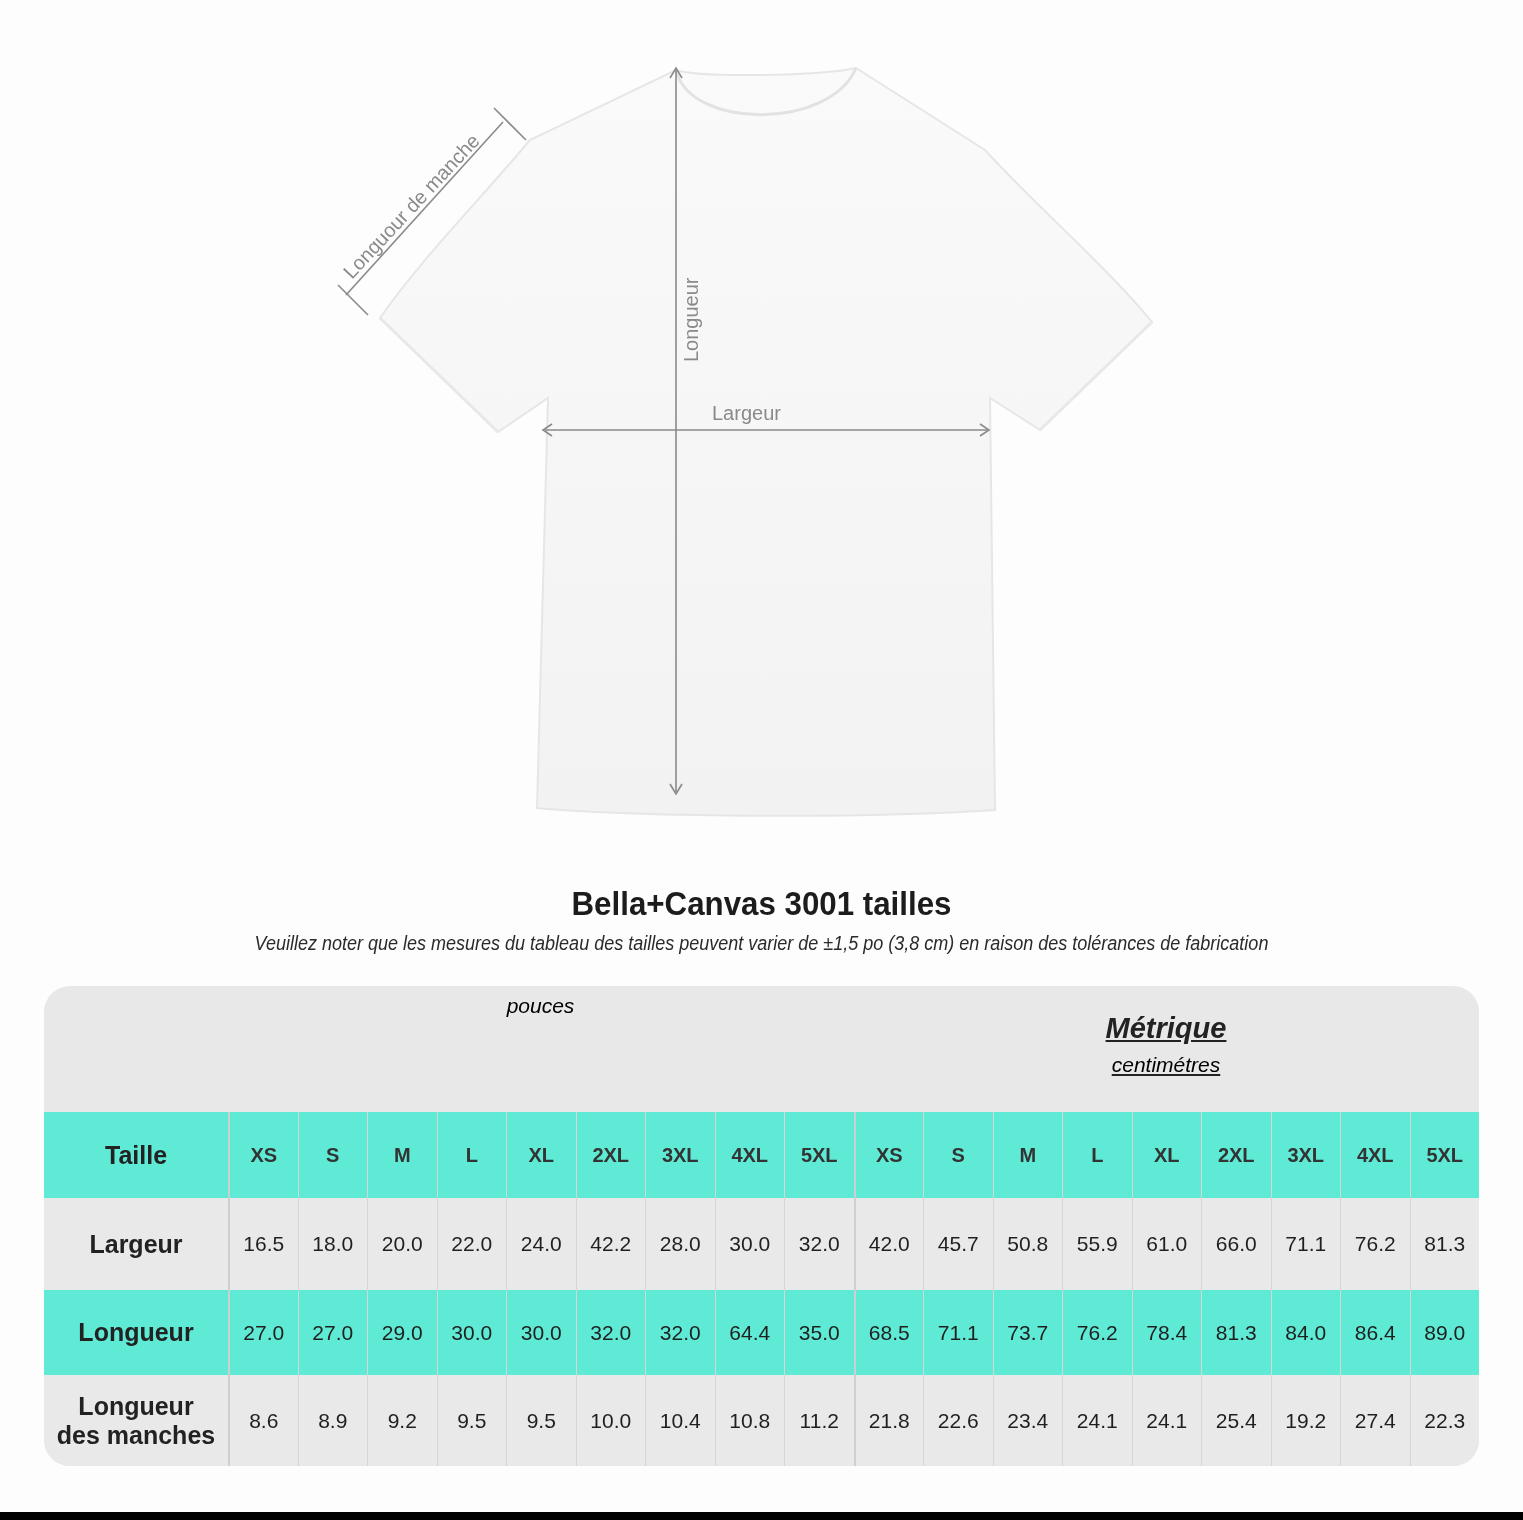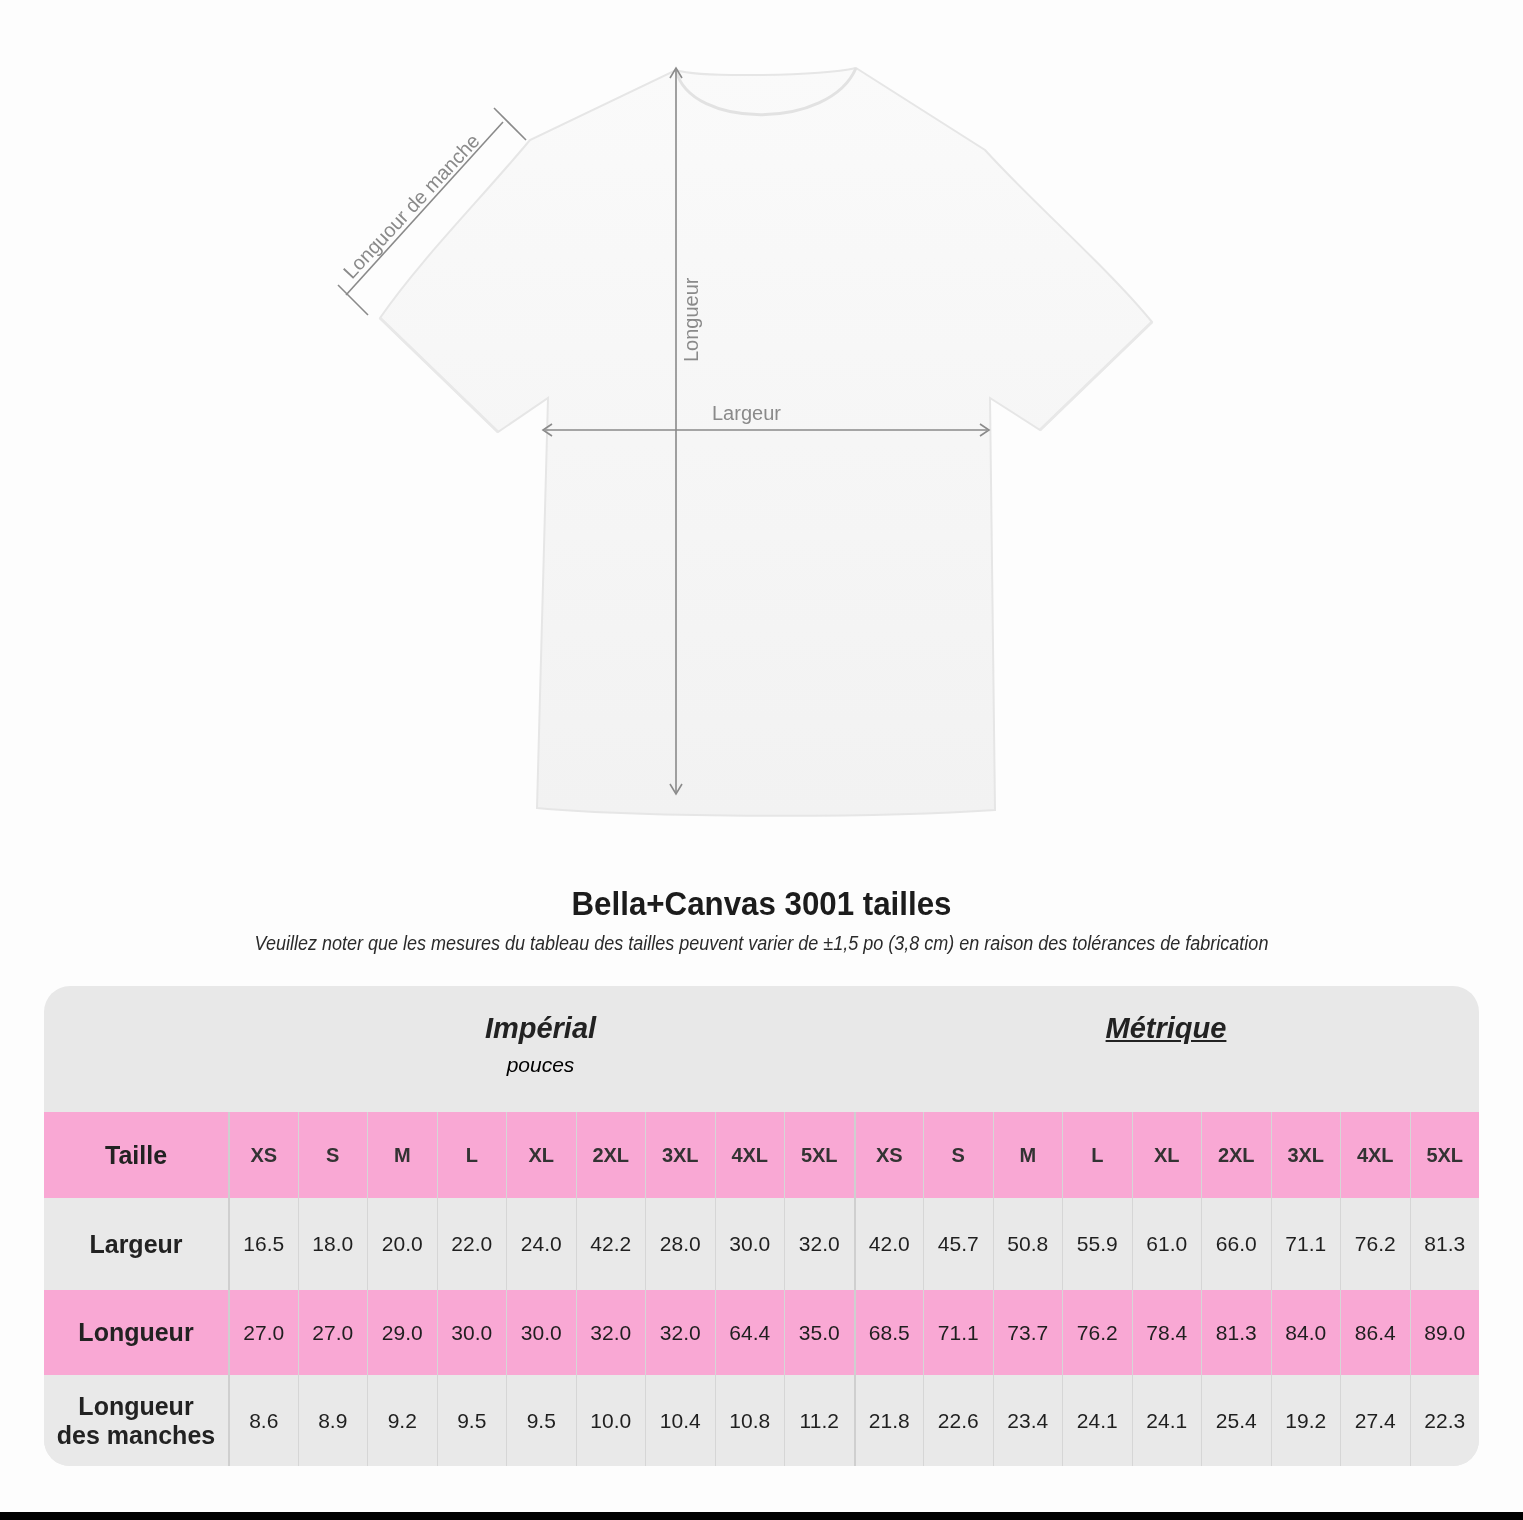"Impérial" span.u-title { html: <span>Impérial</span> -> none }
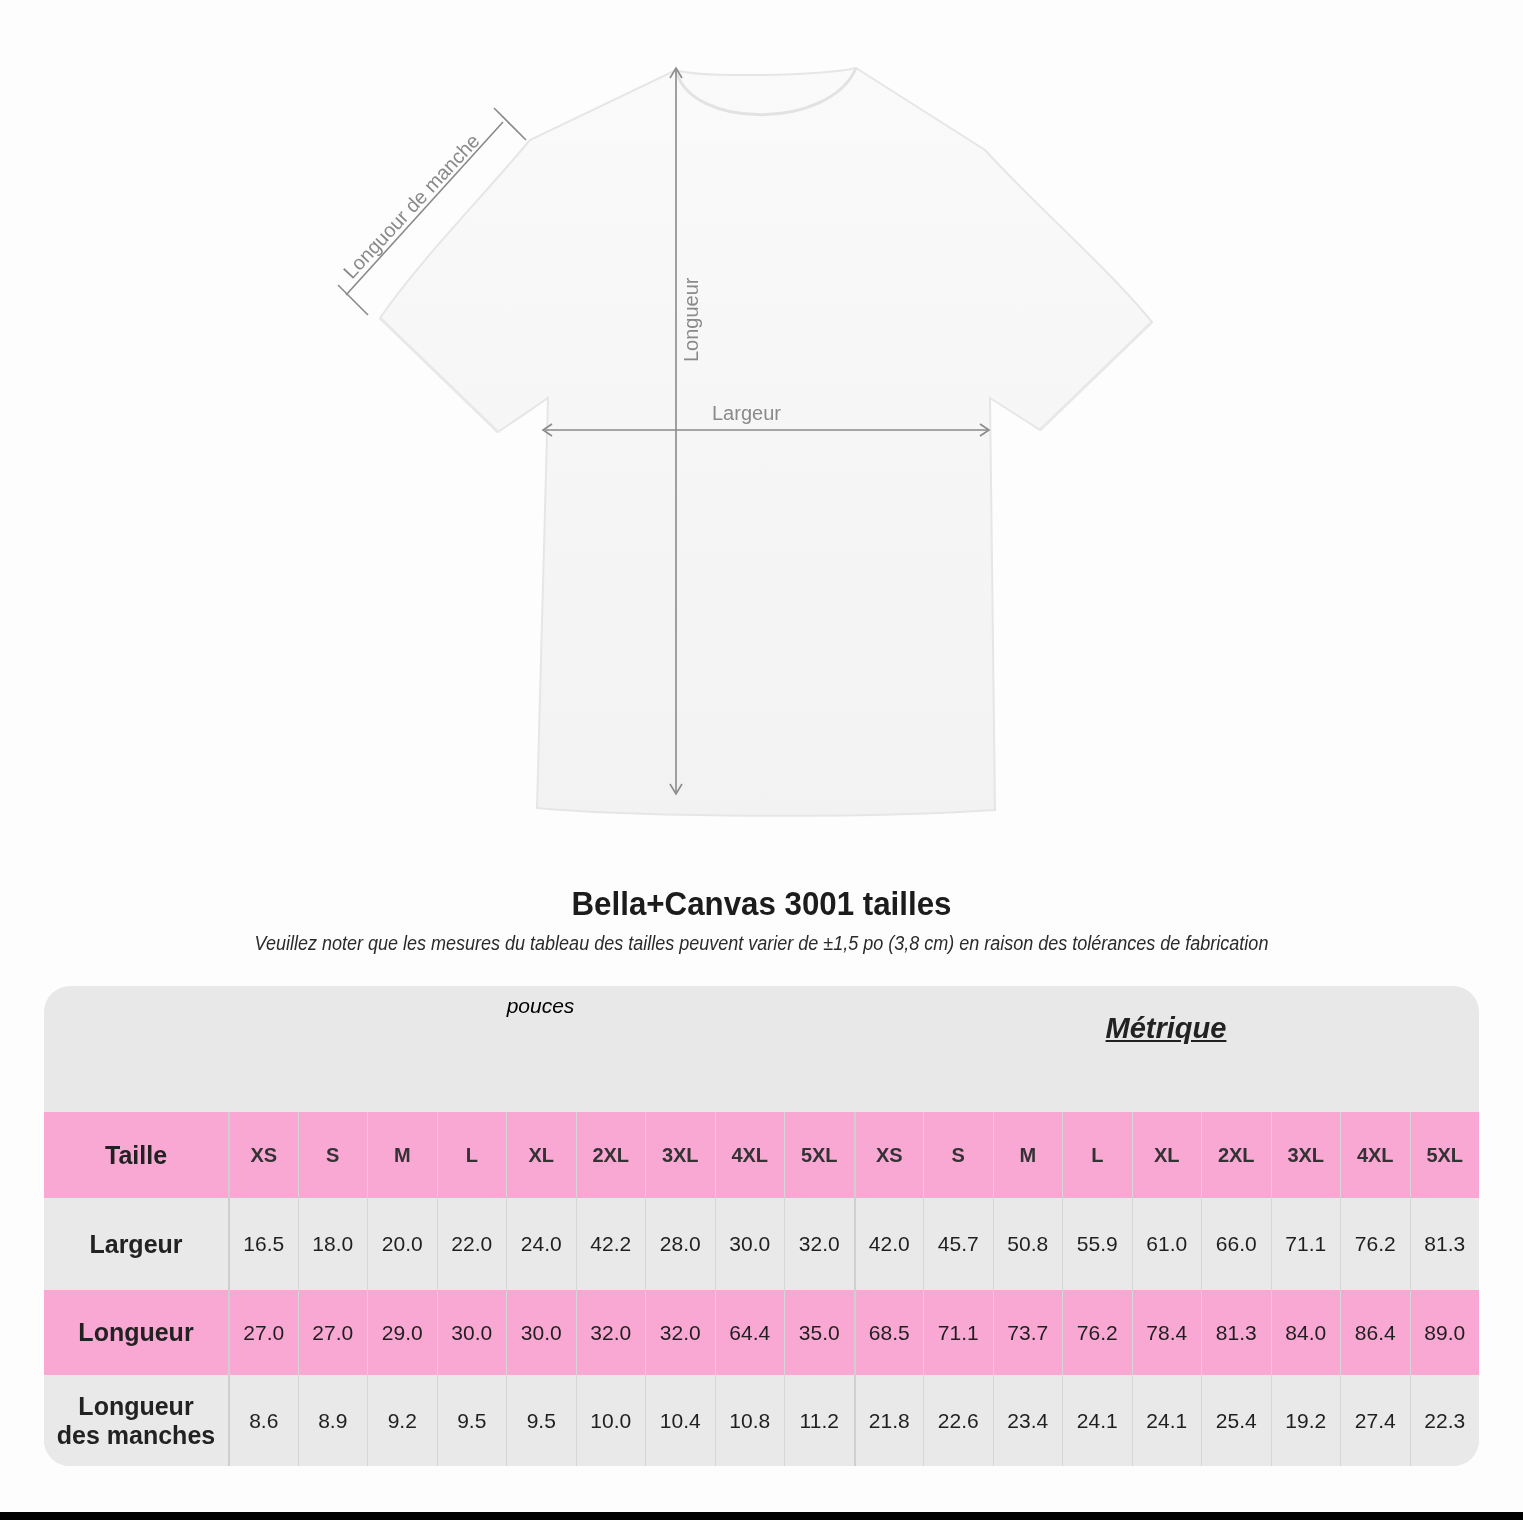"centimétres" span.u-sub { html: none -> <span>centimétres</span> }
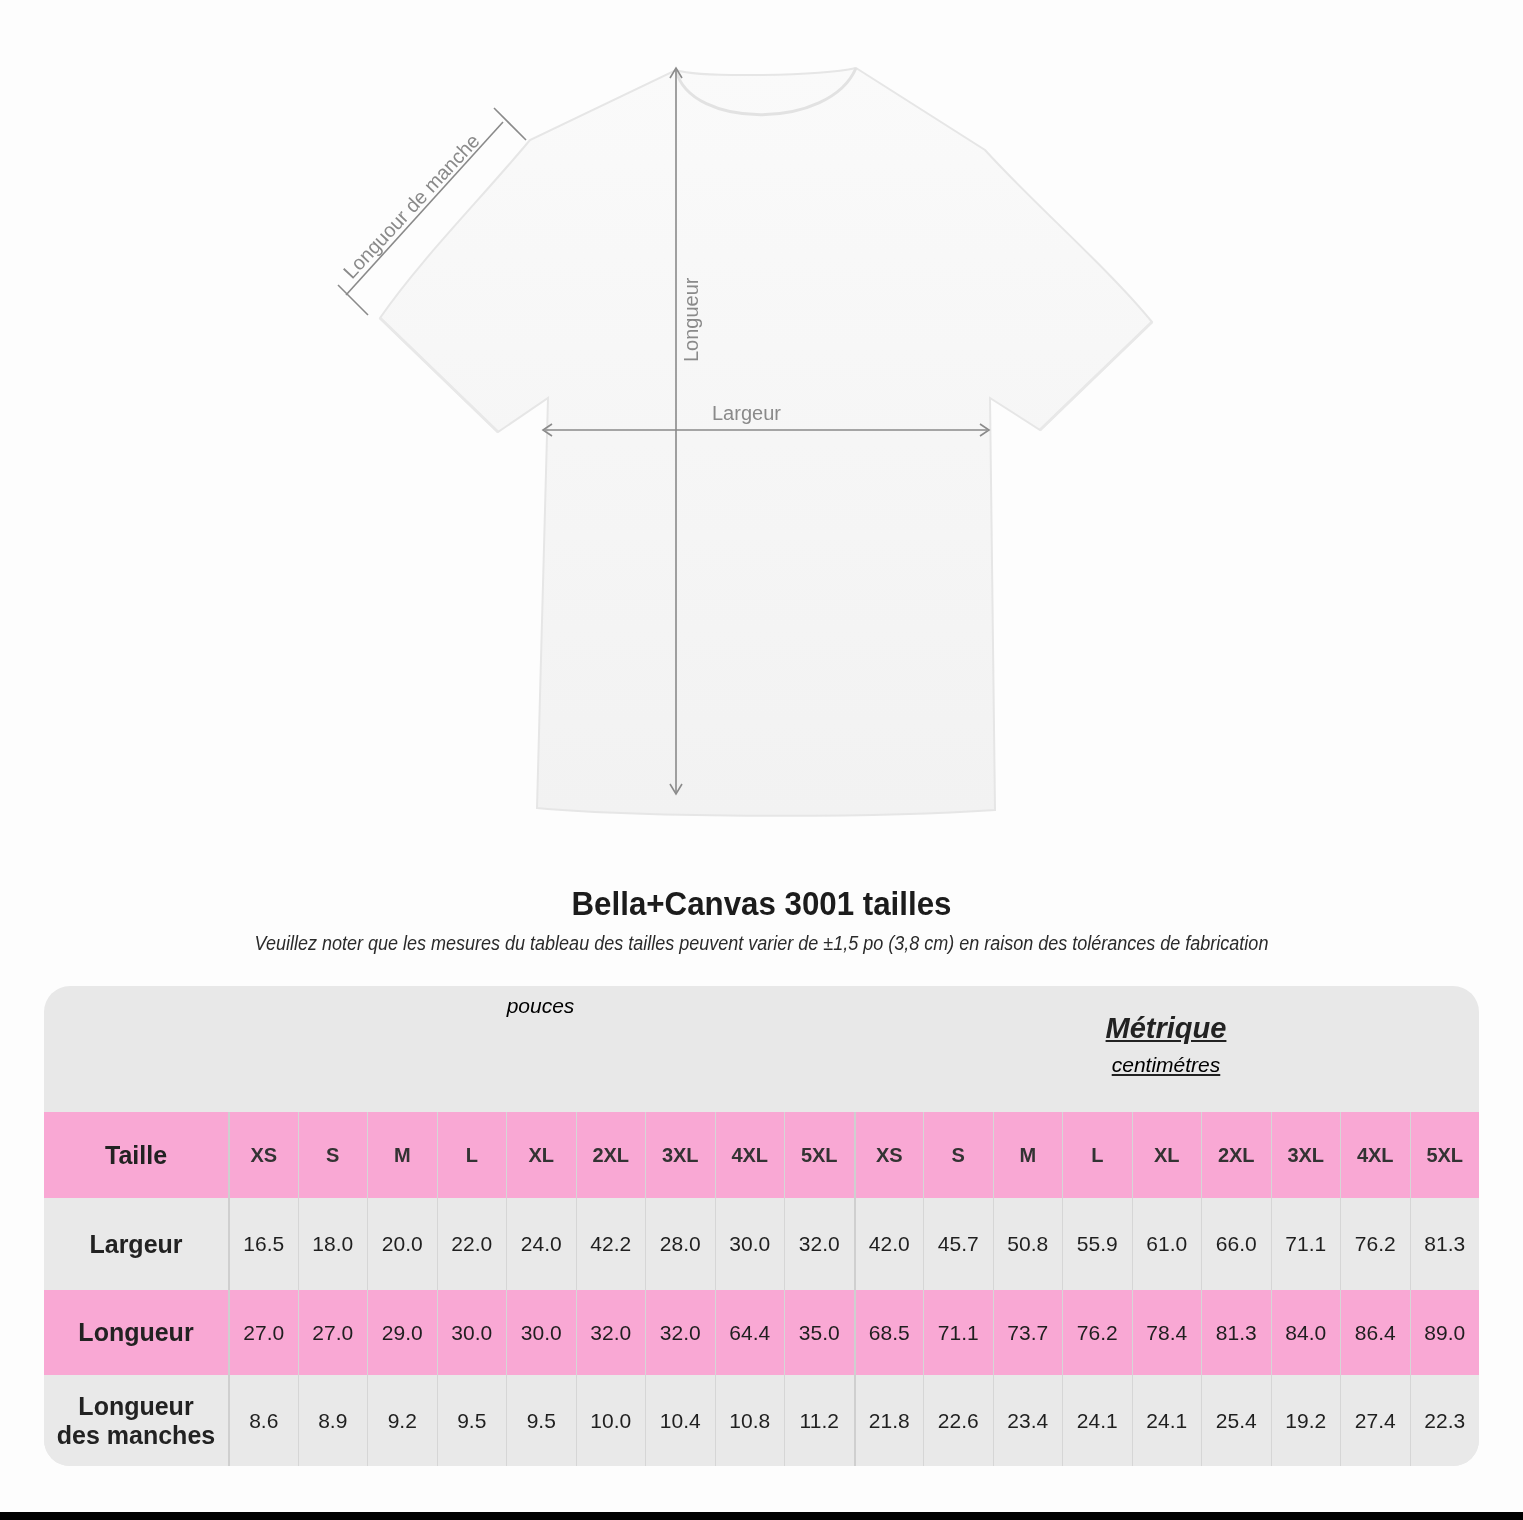"Taille" .row.white { background: #f9a8d4 -> #5eead4 }
